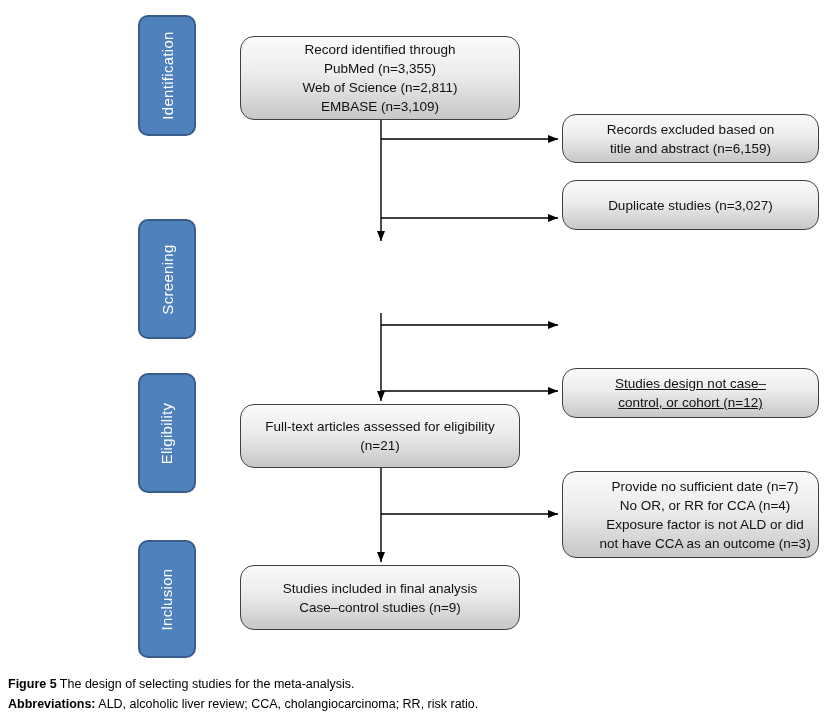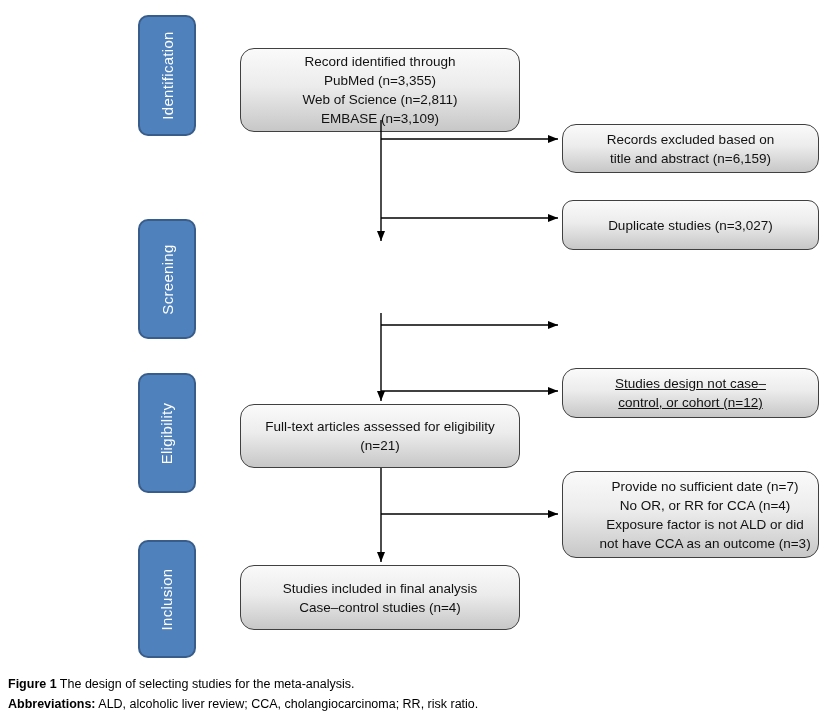"Record identified through" #main-0 { margin-top: 12px -> none }
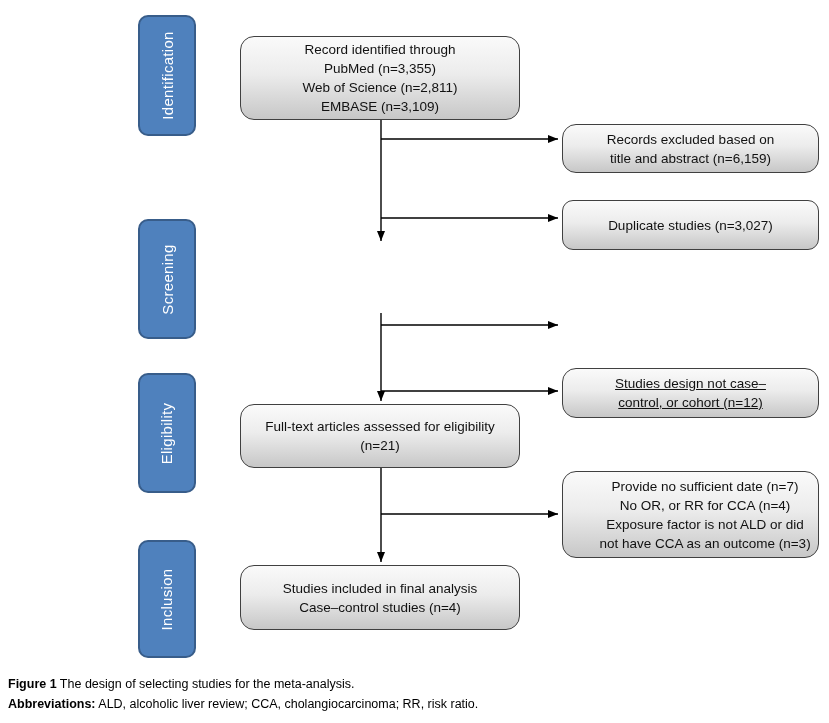"Records excluded based on" #excl-0 { top: 124px -> 114px }
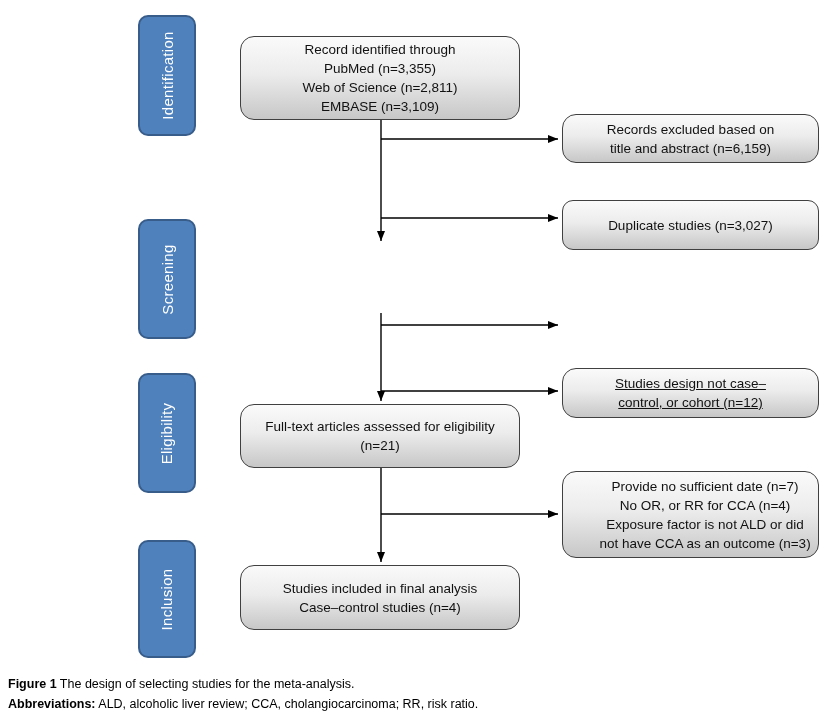"Duplicate studies (n=3,027)" #excl-1 { border-radius: 11px -> none; top: 200px -> 180px }
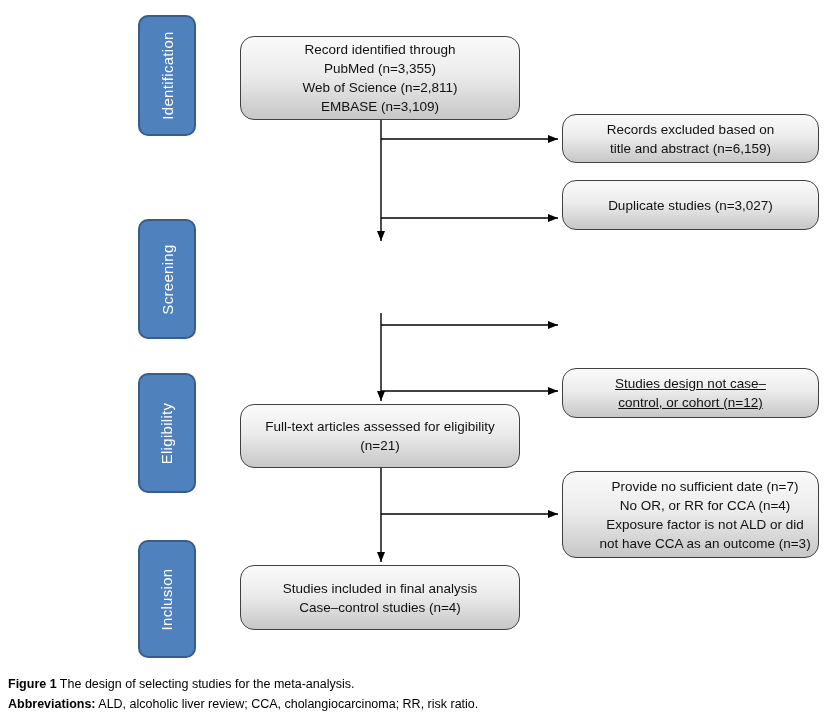"Studies included in final analysis" div.gbox { text: 4 -> 9 }
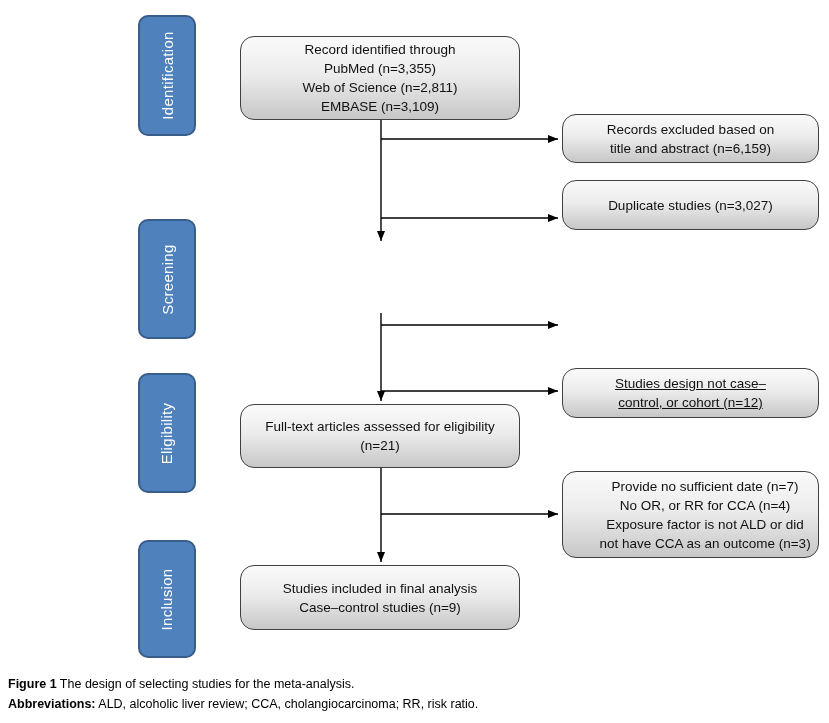"Figure 1" span.bold { text: 1 -> 5 }
